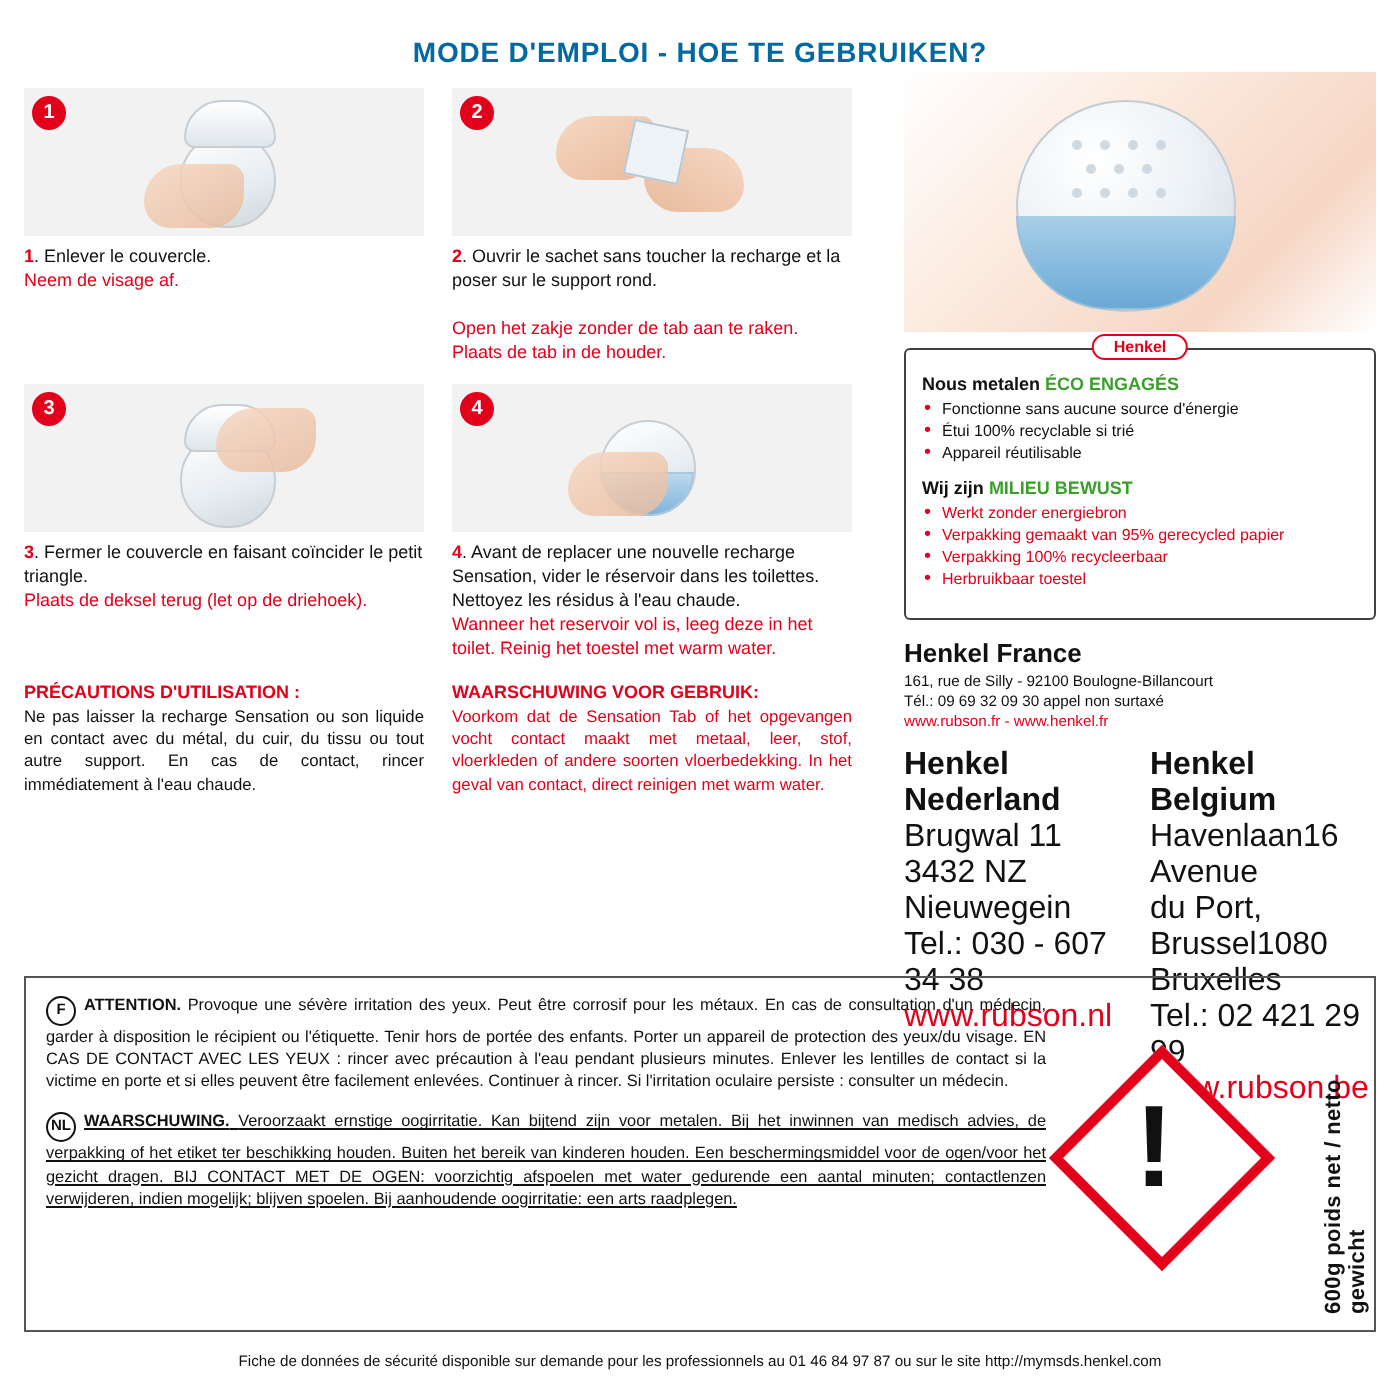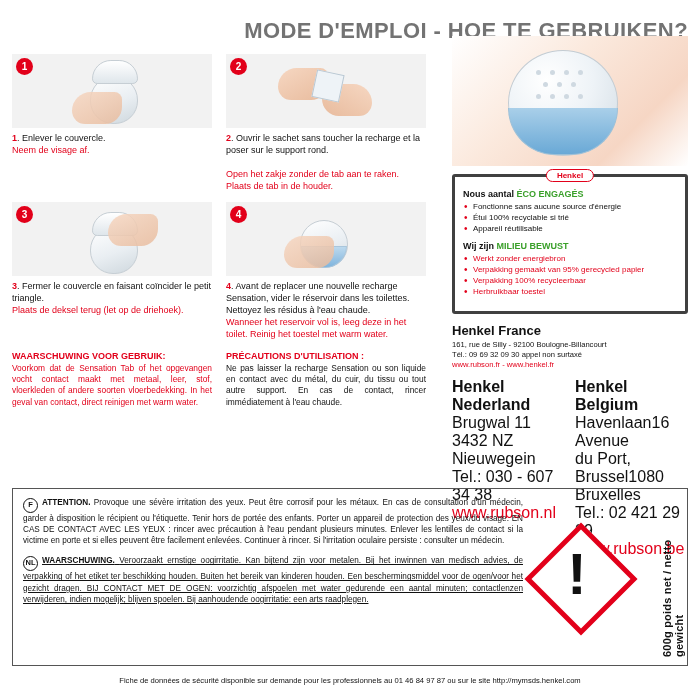"MODE D'EMPLOI - HOE TE" .title { color: #737373 -> #0369a1; font-size: 22px -> 14px; text-align: right -> center }
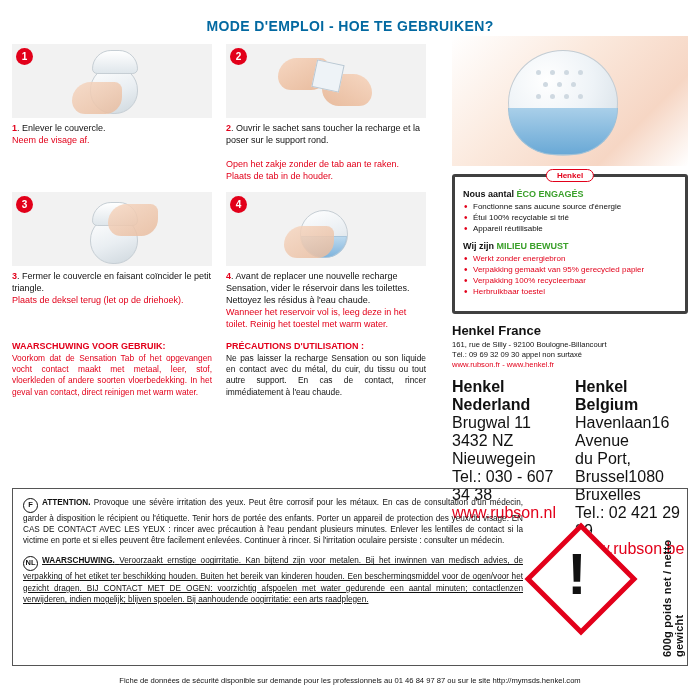"Henkel" .eco-box { border: 3px solid #404040 -> 1px solid #404040 }
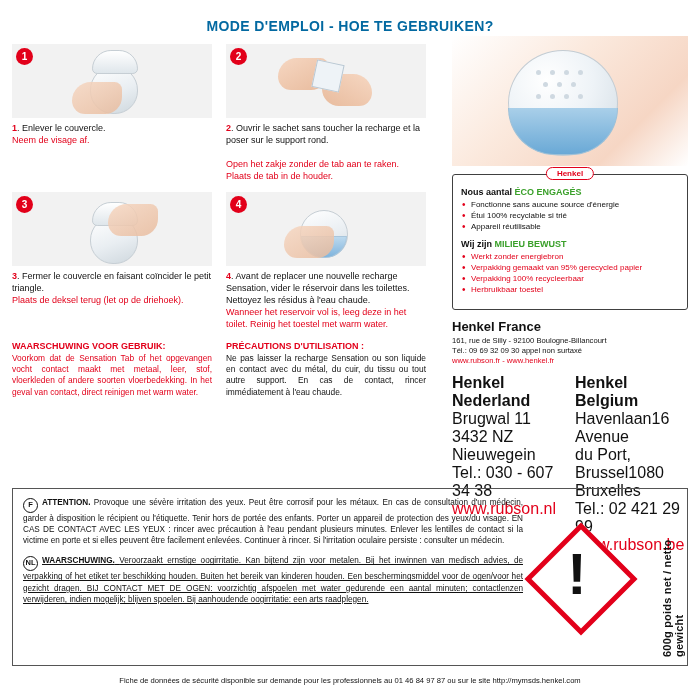"Nous aantal" span { text: aantal -> metalen }
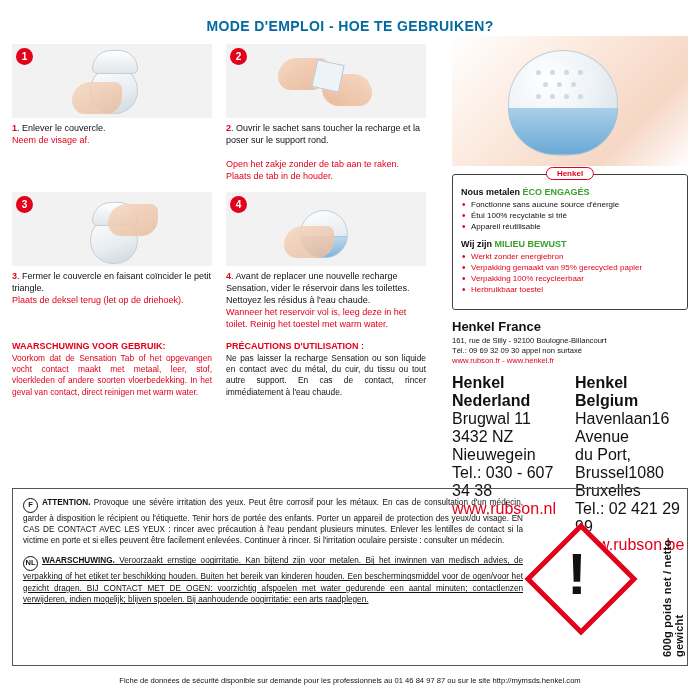"WAARSCHUWING VOOR GEBRUIK:" div.prec-col { order: before "PRÉCAUTIONS D'UTILISATION :" -> after "PRÉCAUTIONS D'UTILISATION :" }
